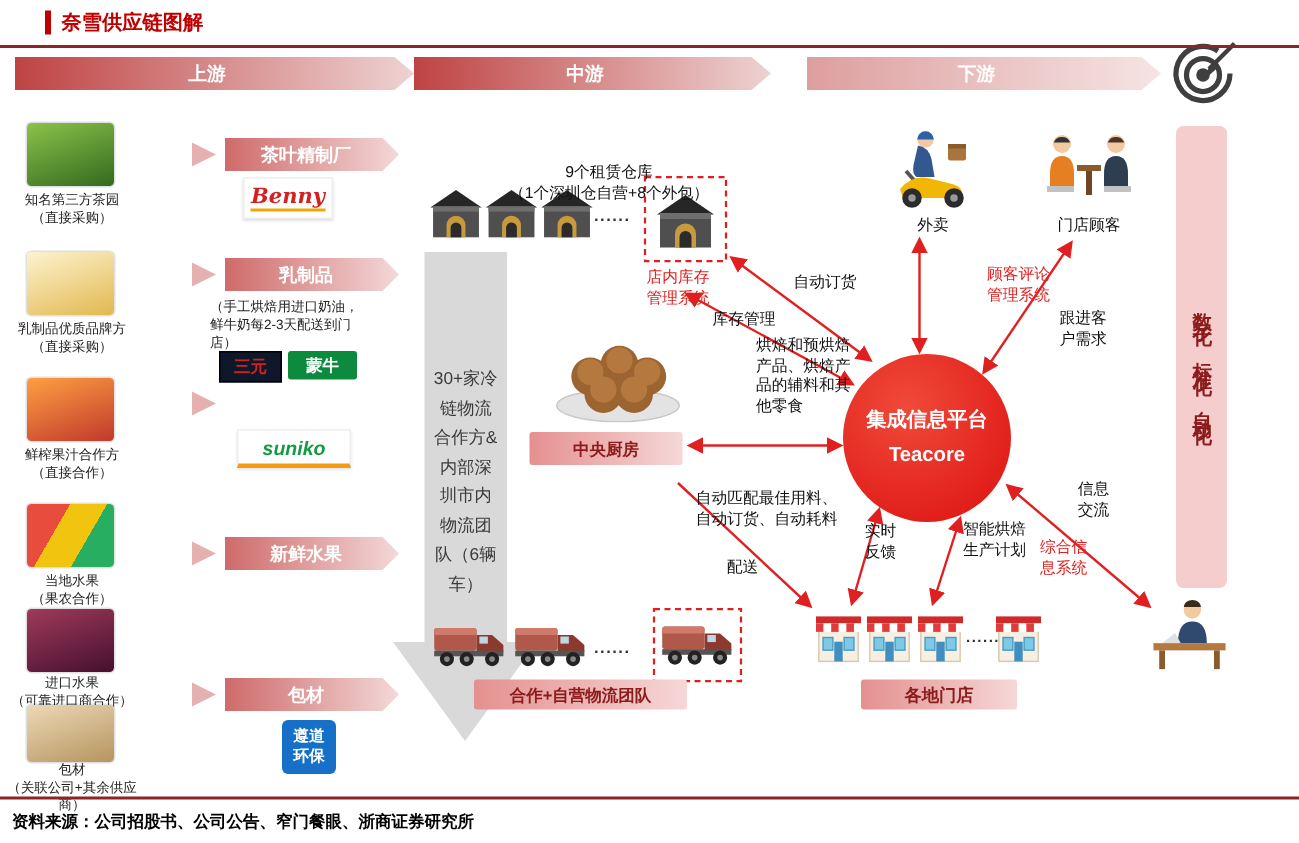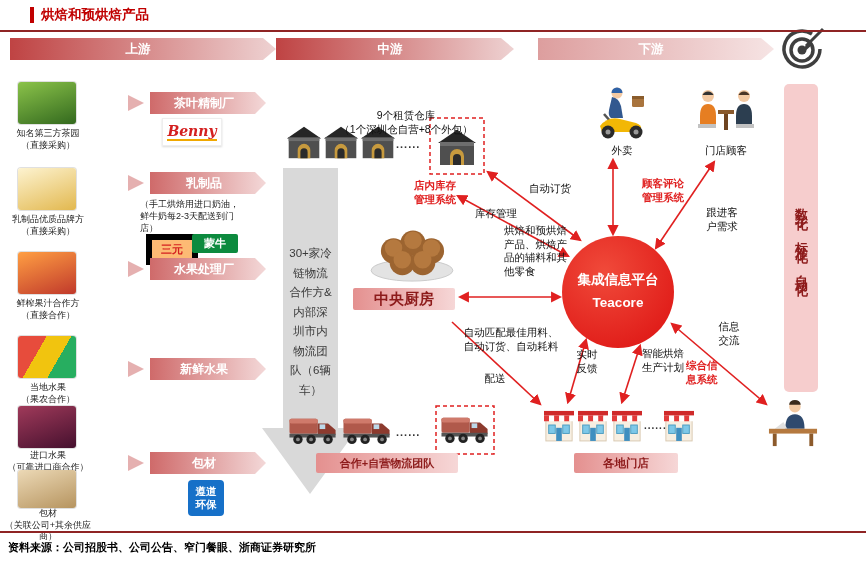"烘焙和预烘焙产品" div.abs { text: 烘焙和预烘焙产品 -> 奈雪供应链图解 }
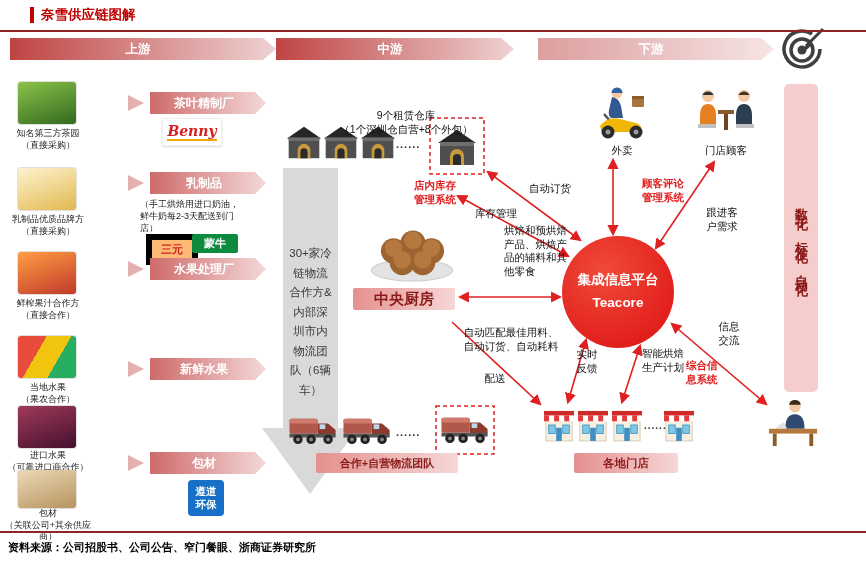"店内库存" .redlabel { font-weight: bold -> none; text-align: none -> center }
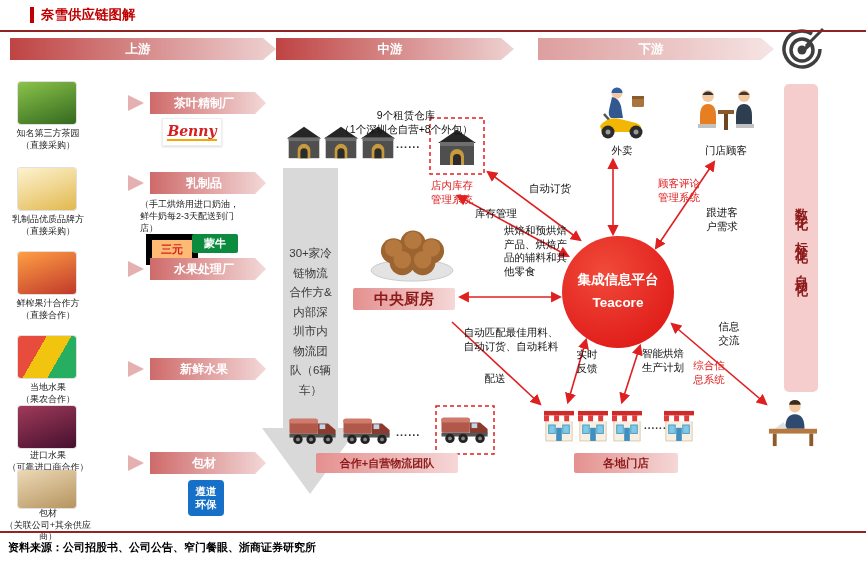"三元" div.abs { background: #fdba74 -> #0f172a; border: 6px solid #000000 -> 1px solid #000000 }
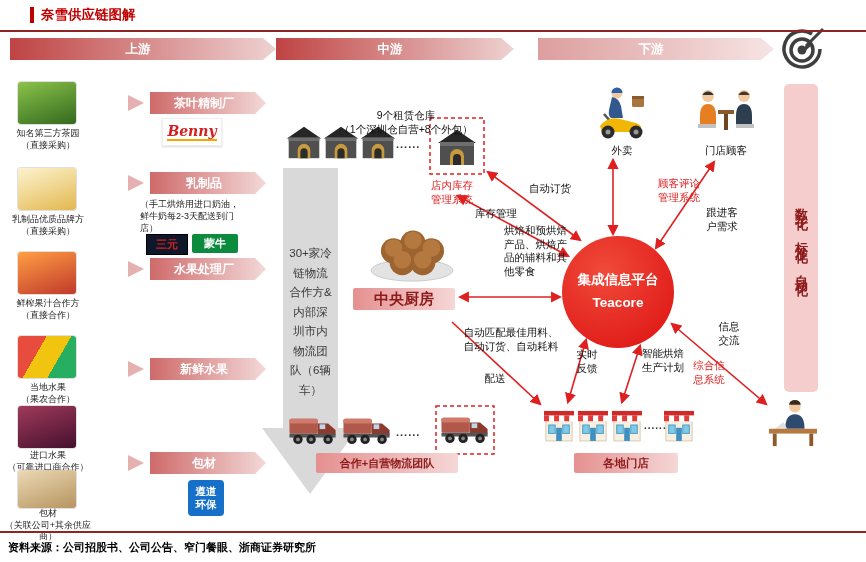"水果处理厂" div.abs { html: <div>水果处理厂</div> -> none }
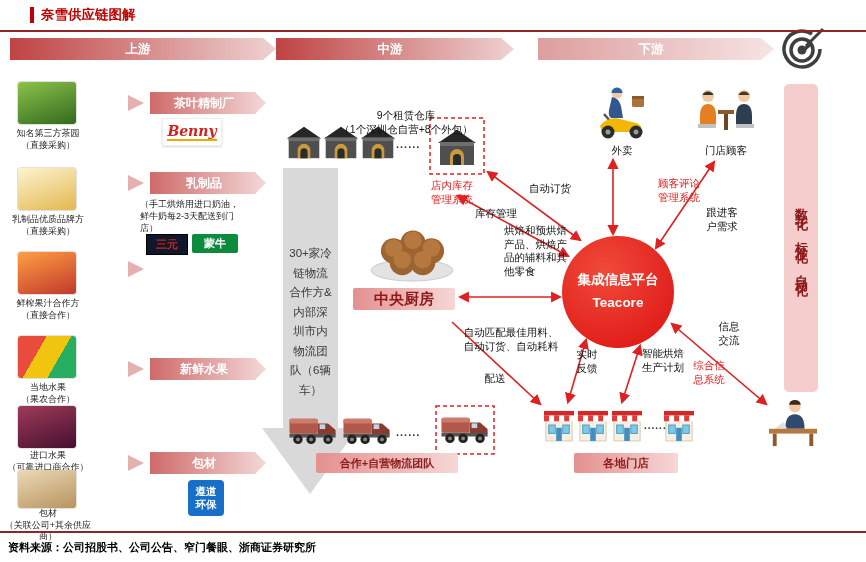"suniko" div.abs { html: none -> <div>suniko</div> }
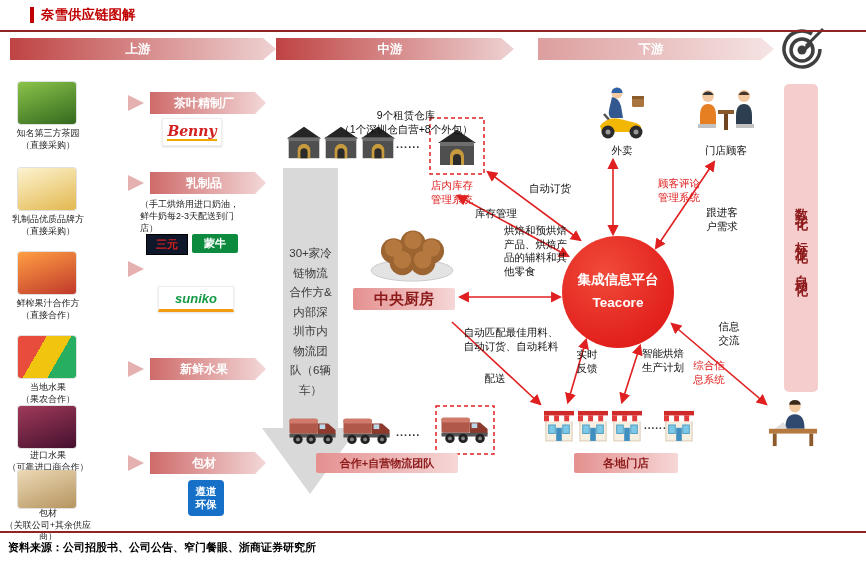"中央厨房" div.abs { font-size: 15px -> 11px }
